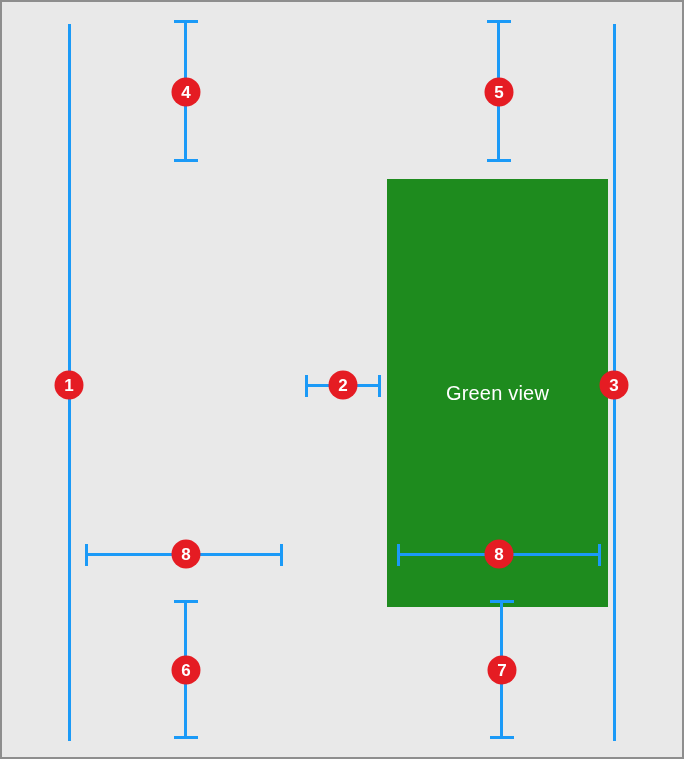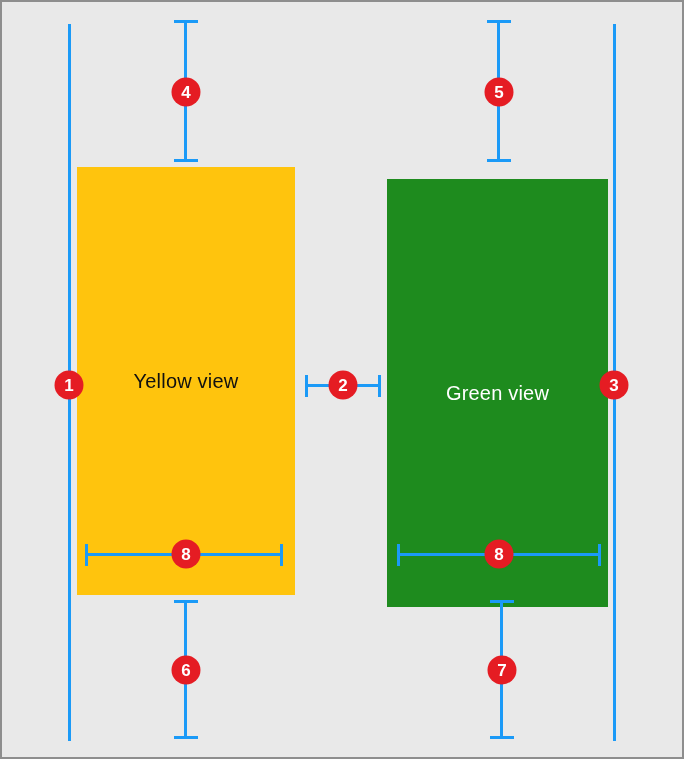"Yellow view" div.view { html: <div> <span>Yellow view</span> </div> -> none }
